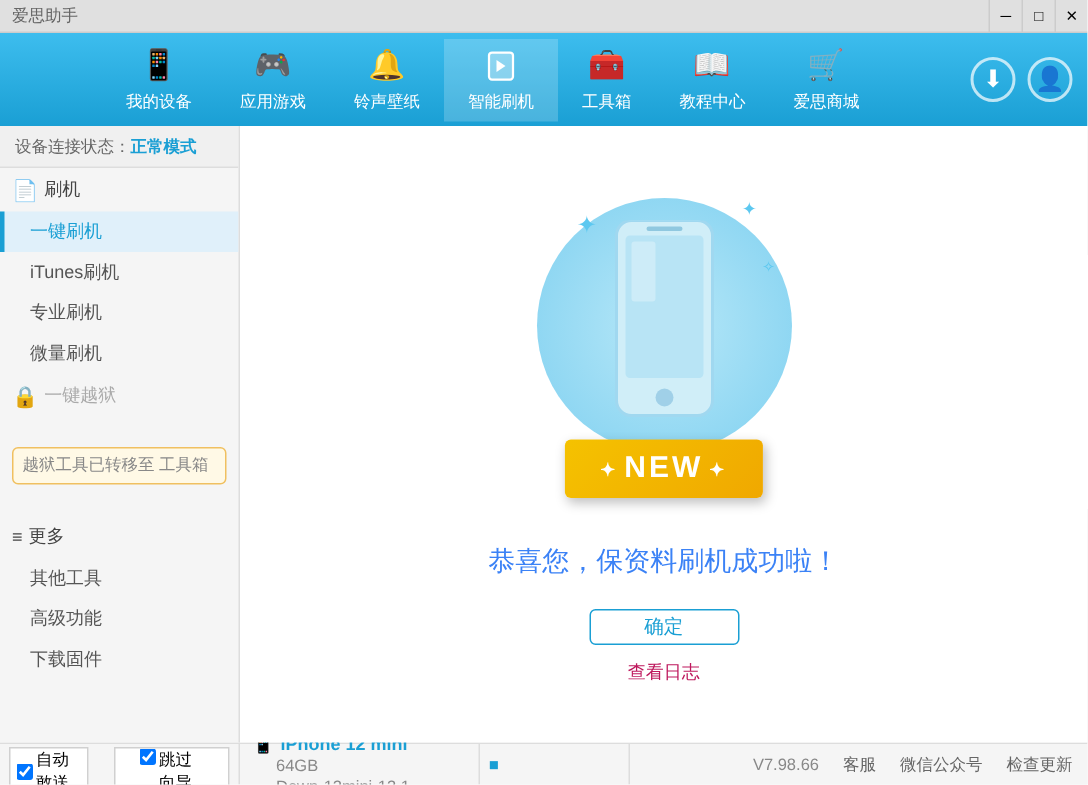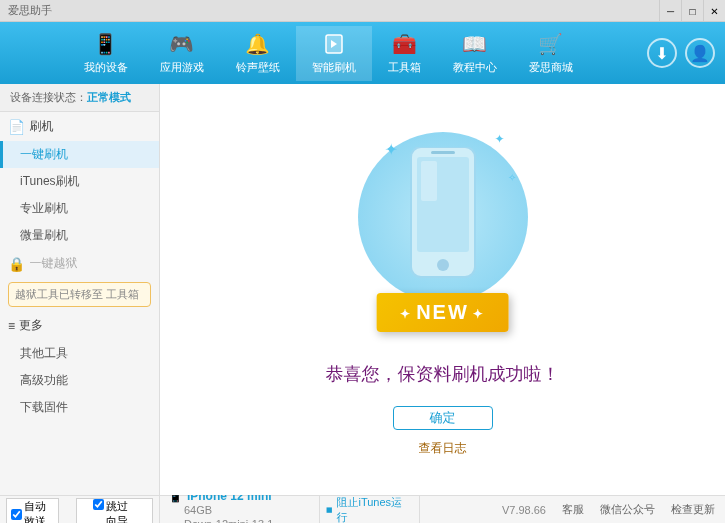"越狱工具已转移至 工具箱" .sidebar-notice-box { margin: 4px 8px -> 20px 8px }
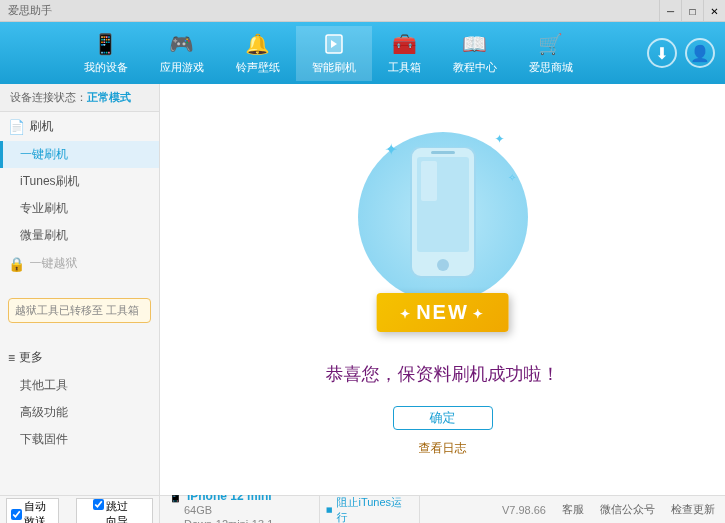"恭喜您，保资料刷机成功啦！" .success-text { color: #701a75 -> #3b82f6 }
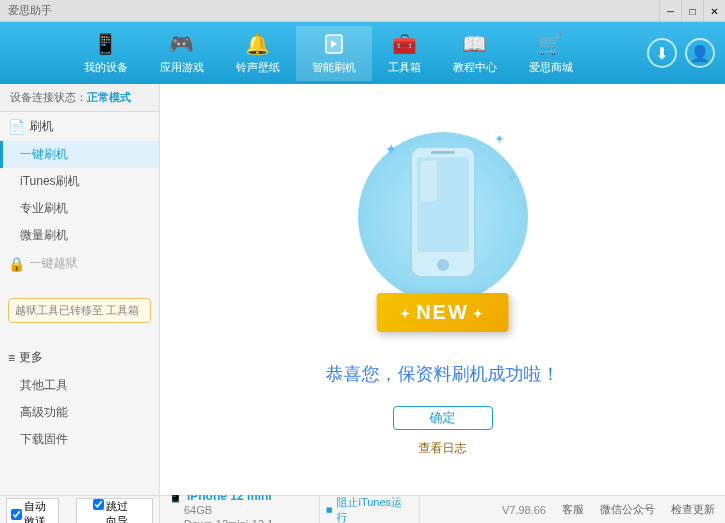"查看日志" .recall-link { color: #a16207 -> #be185d }
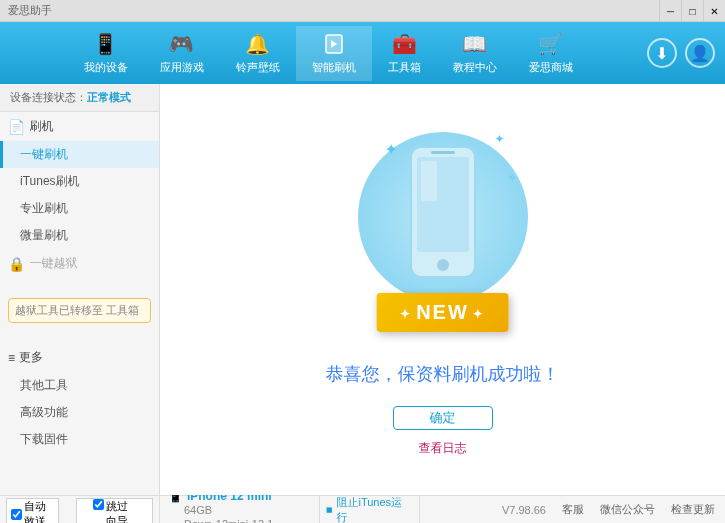"阻止iTunes运行" span { html: <span>阻止iTunes运行</span> -> none }
